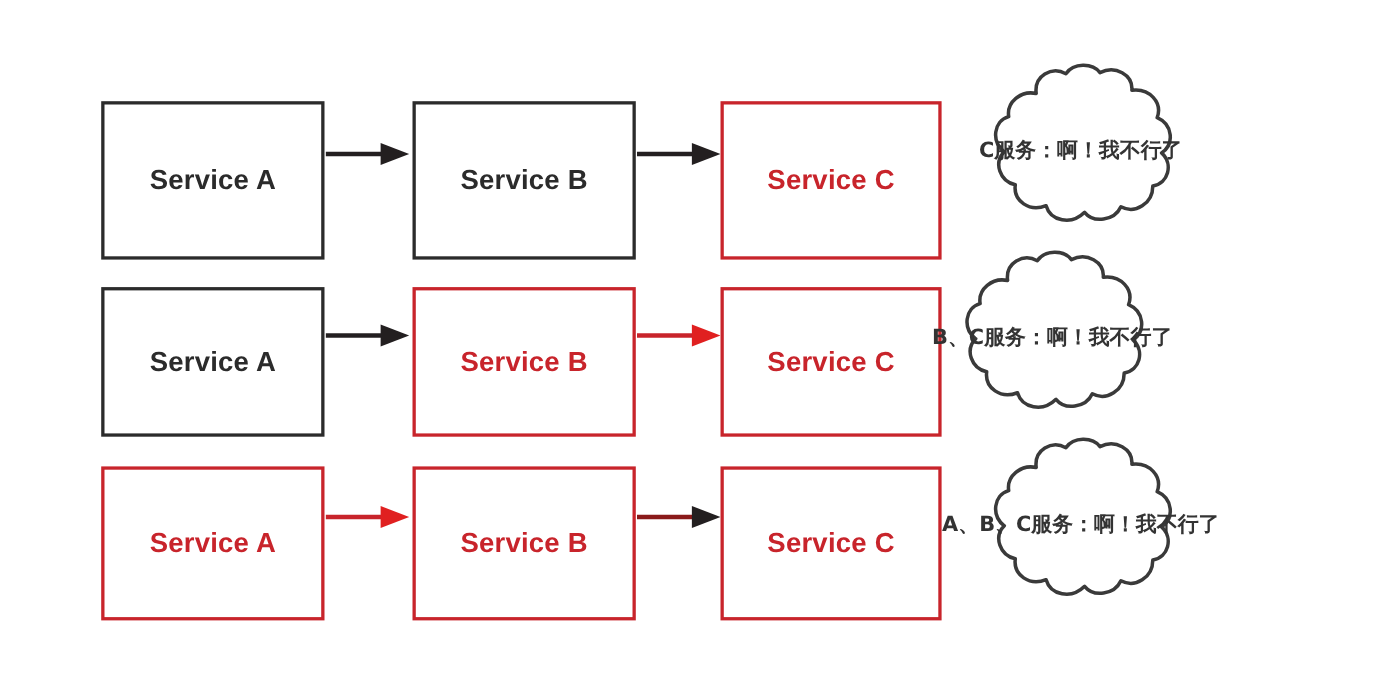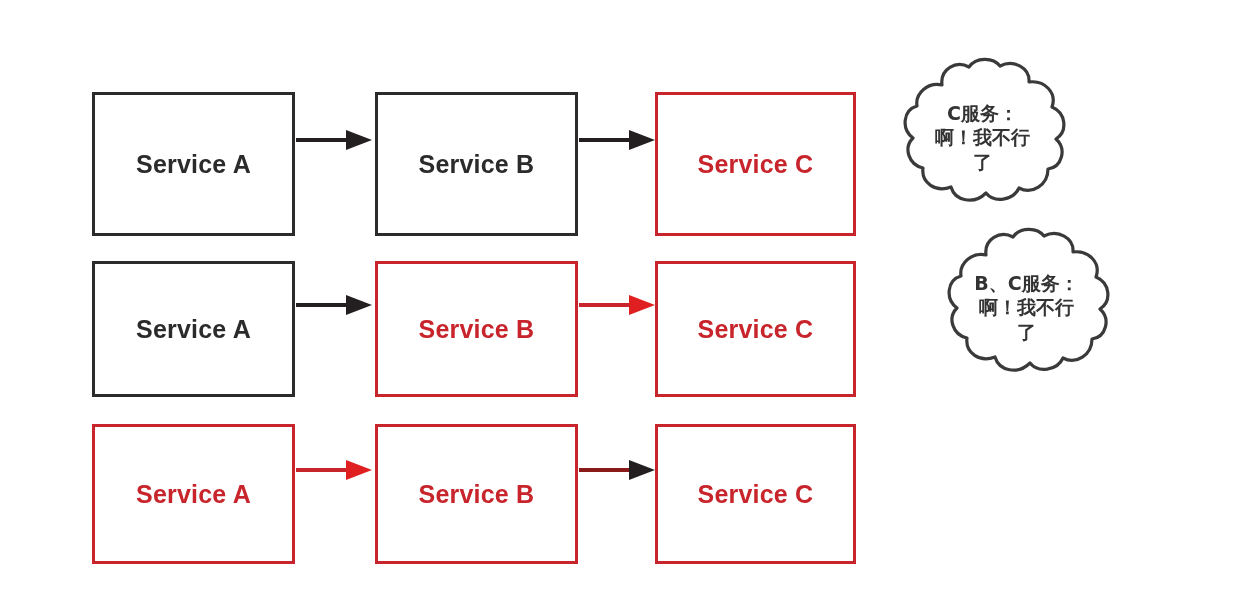"C服务：" .cloud-text { flex-direction: column -> none }
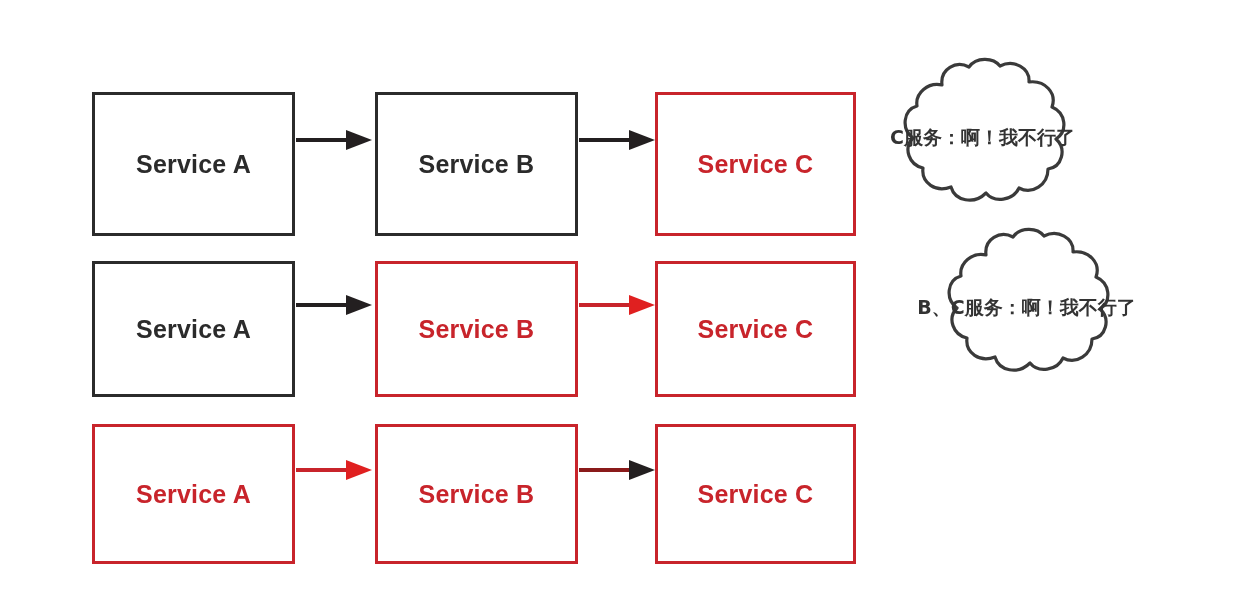"B、C服务：" div.cloud { left: 934px -> 864px }
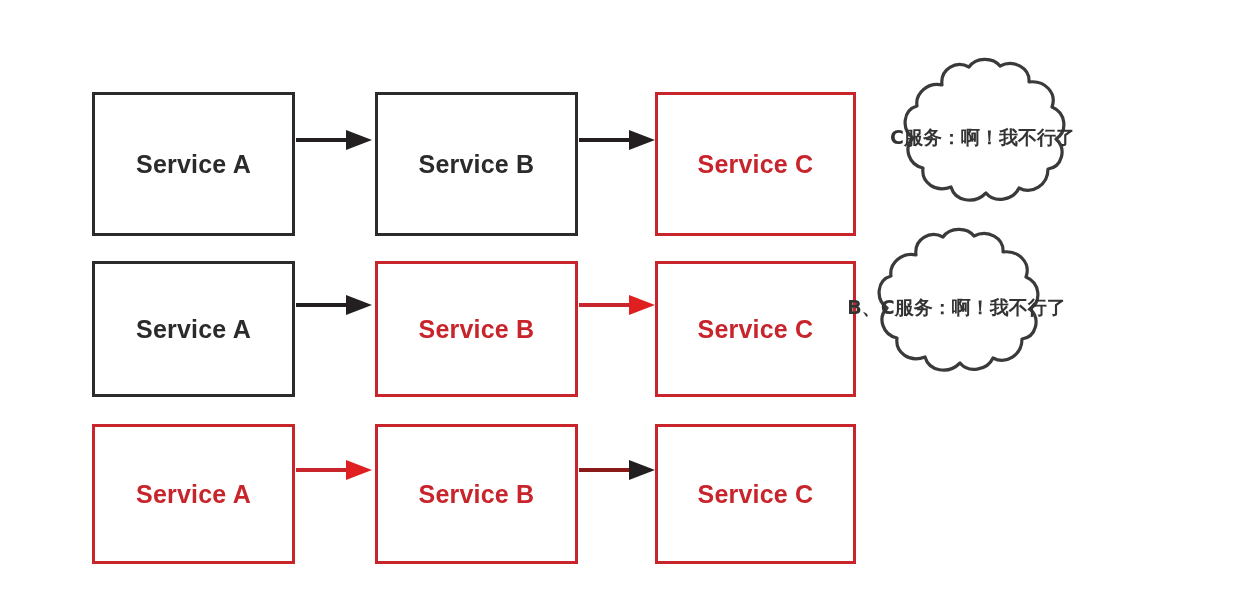"A、B、C服" div.cloud { html: none -> <div> <svg> <path></path> </svg> <div> <span>A、B、C服</span> <span>务：啊！我</span> <span>不行了</span> </div> </div> }
